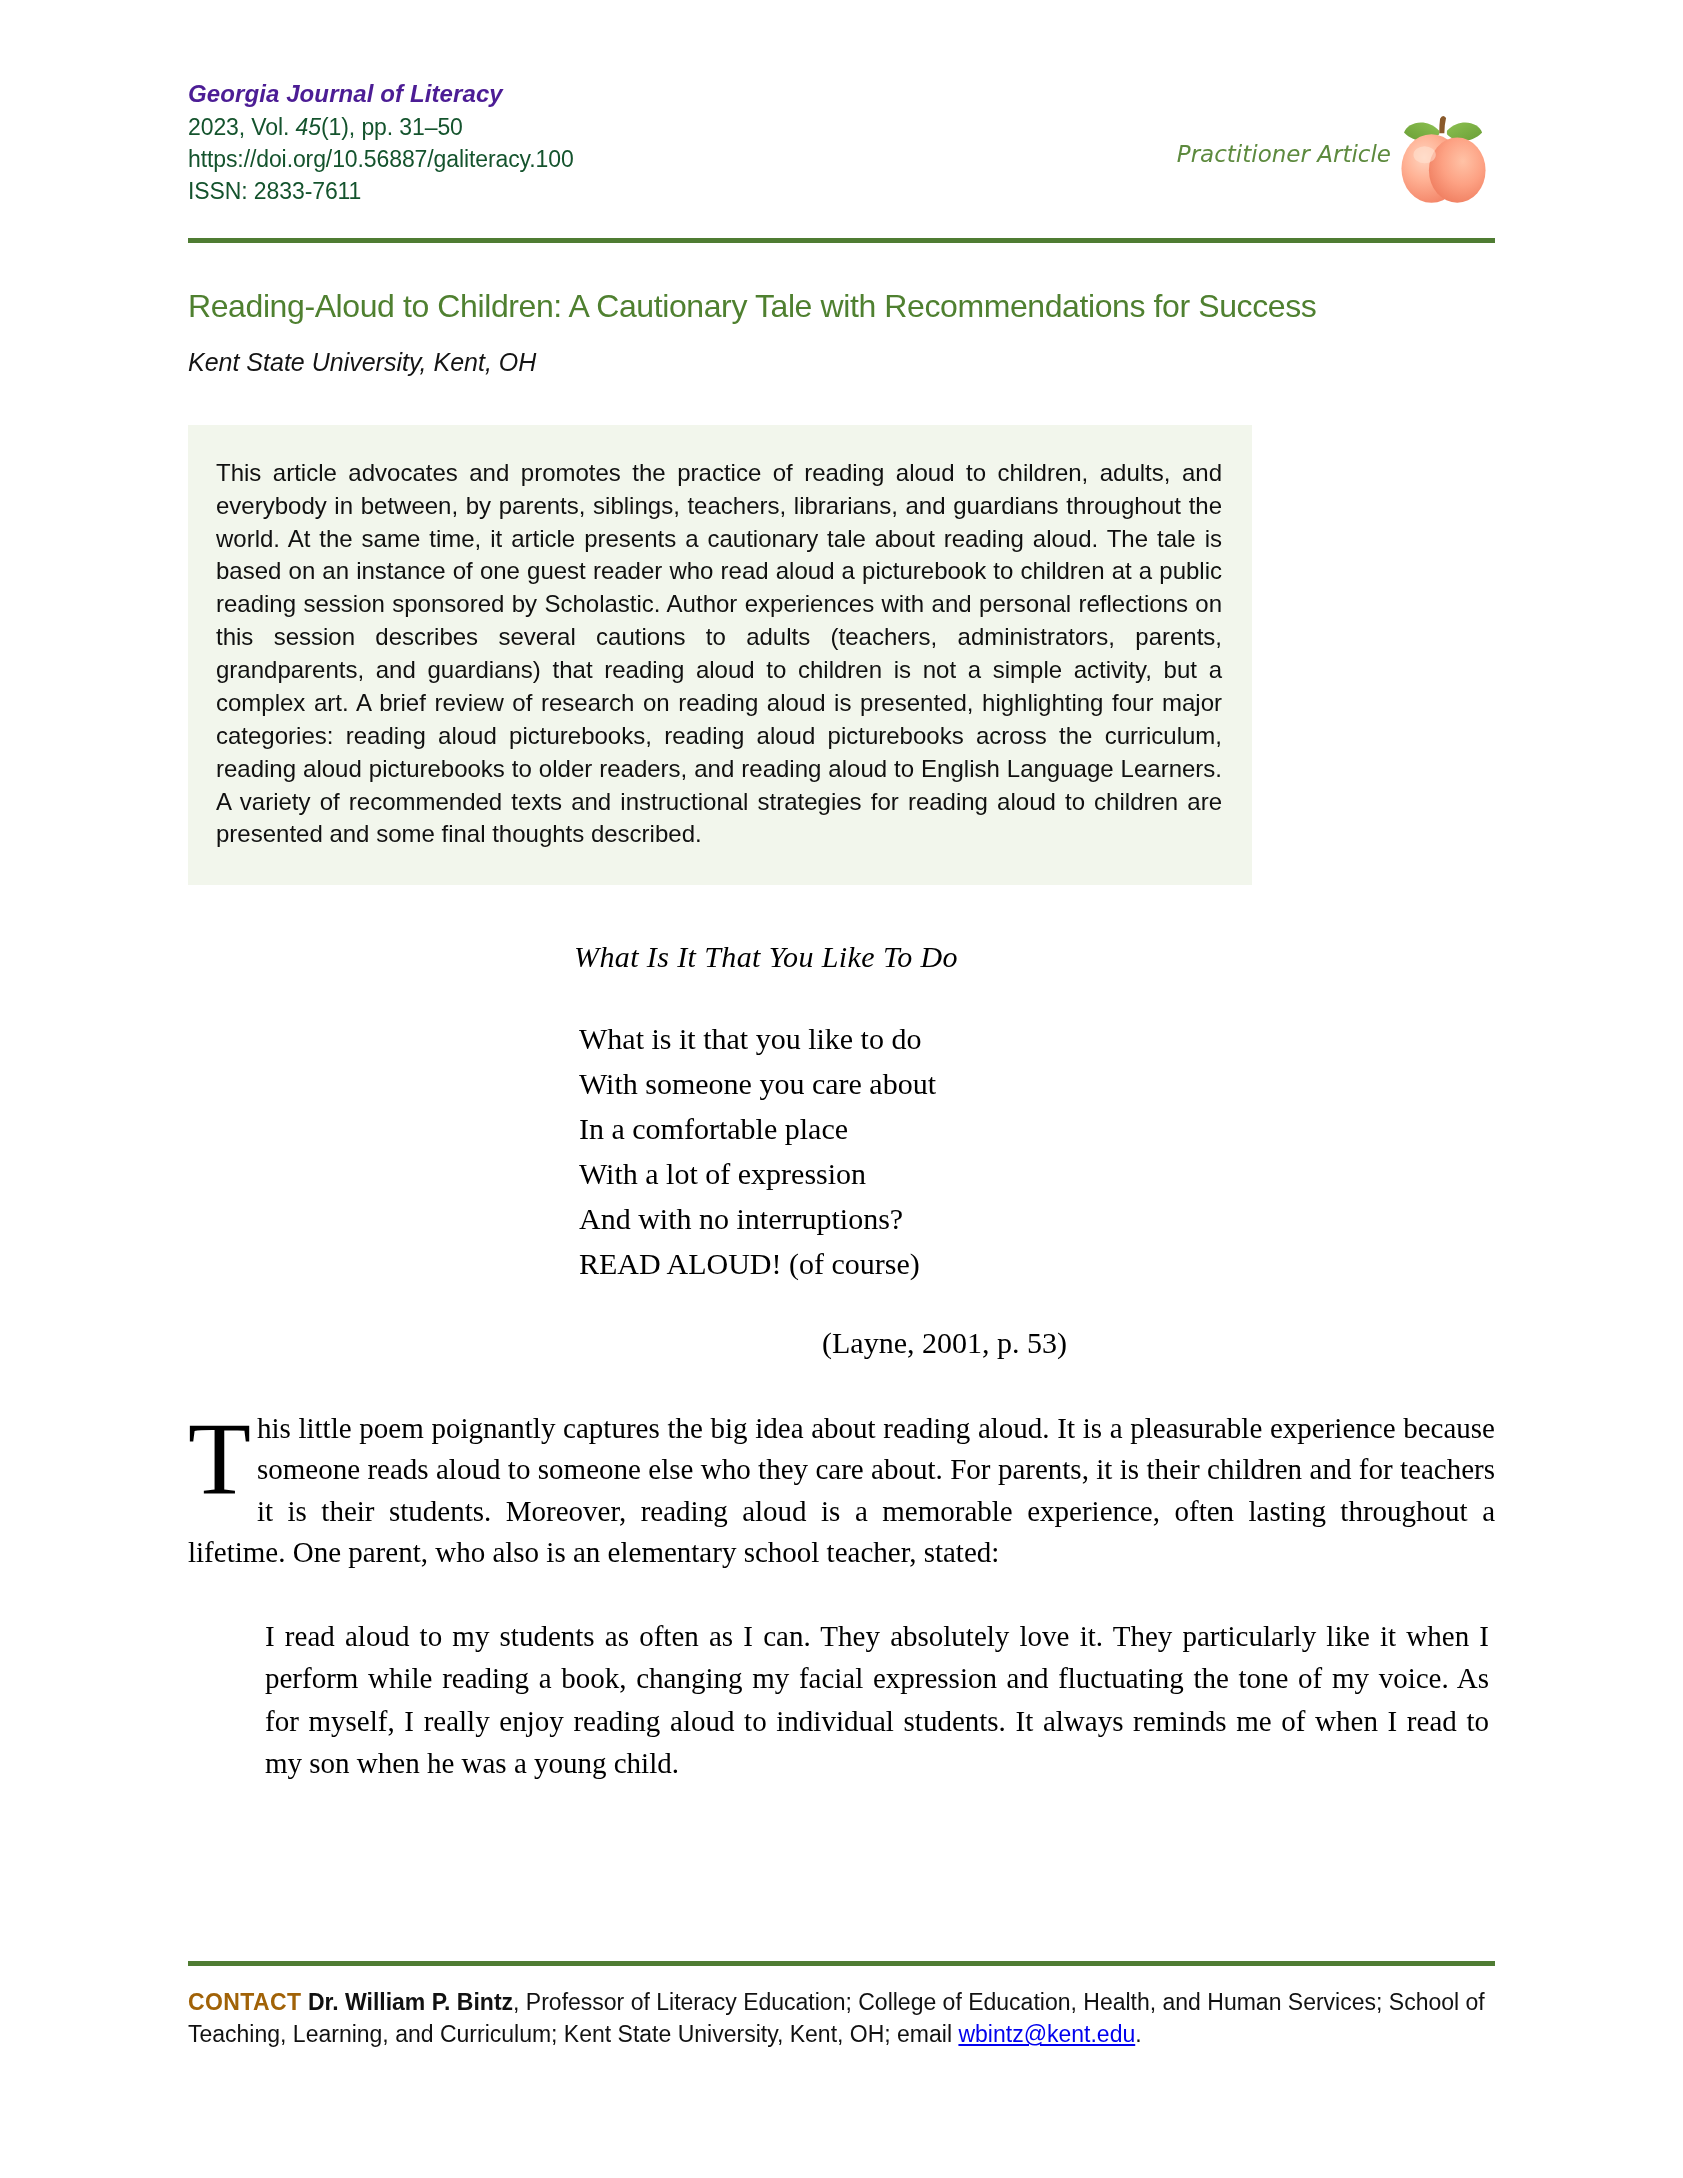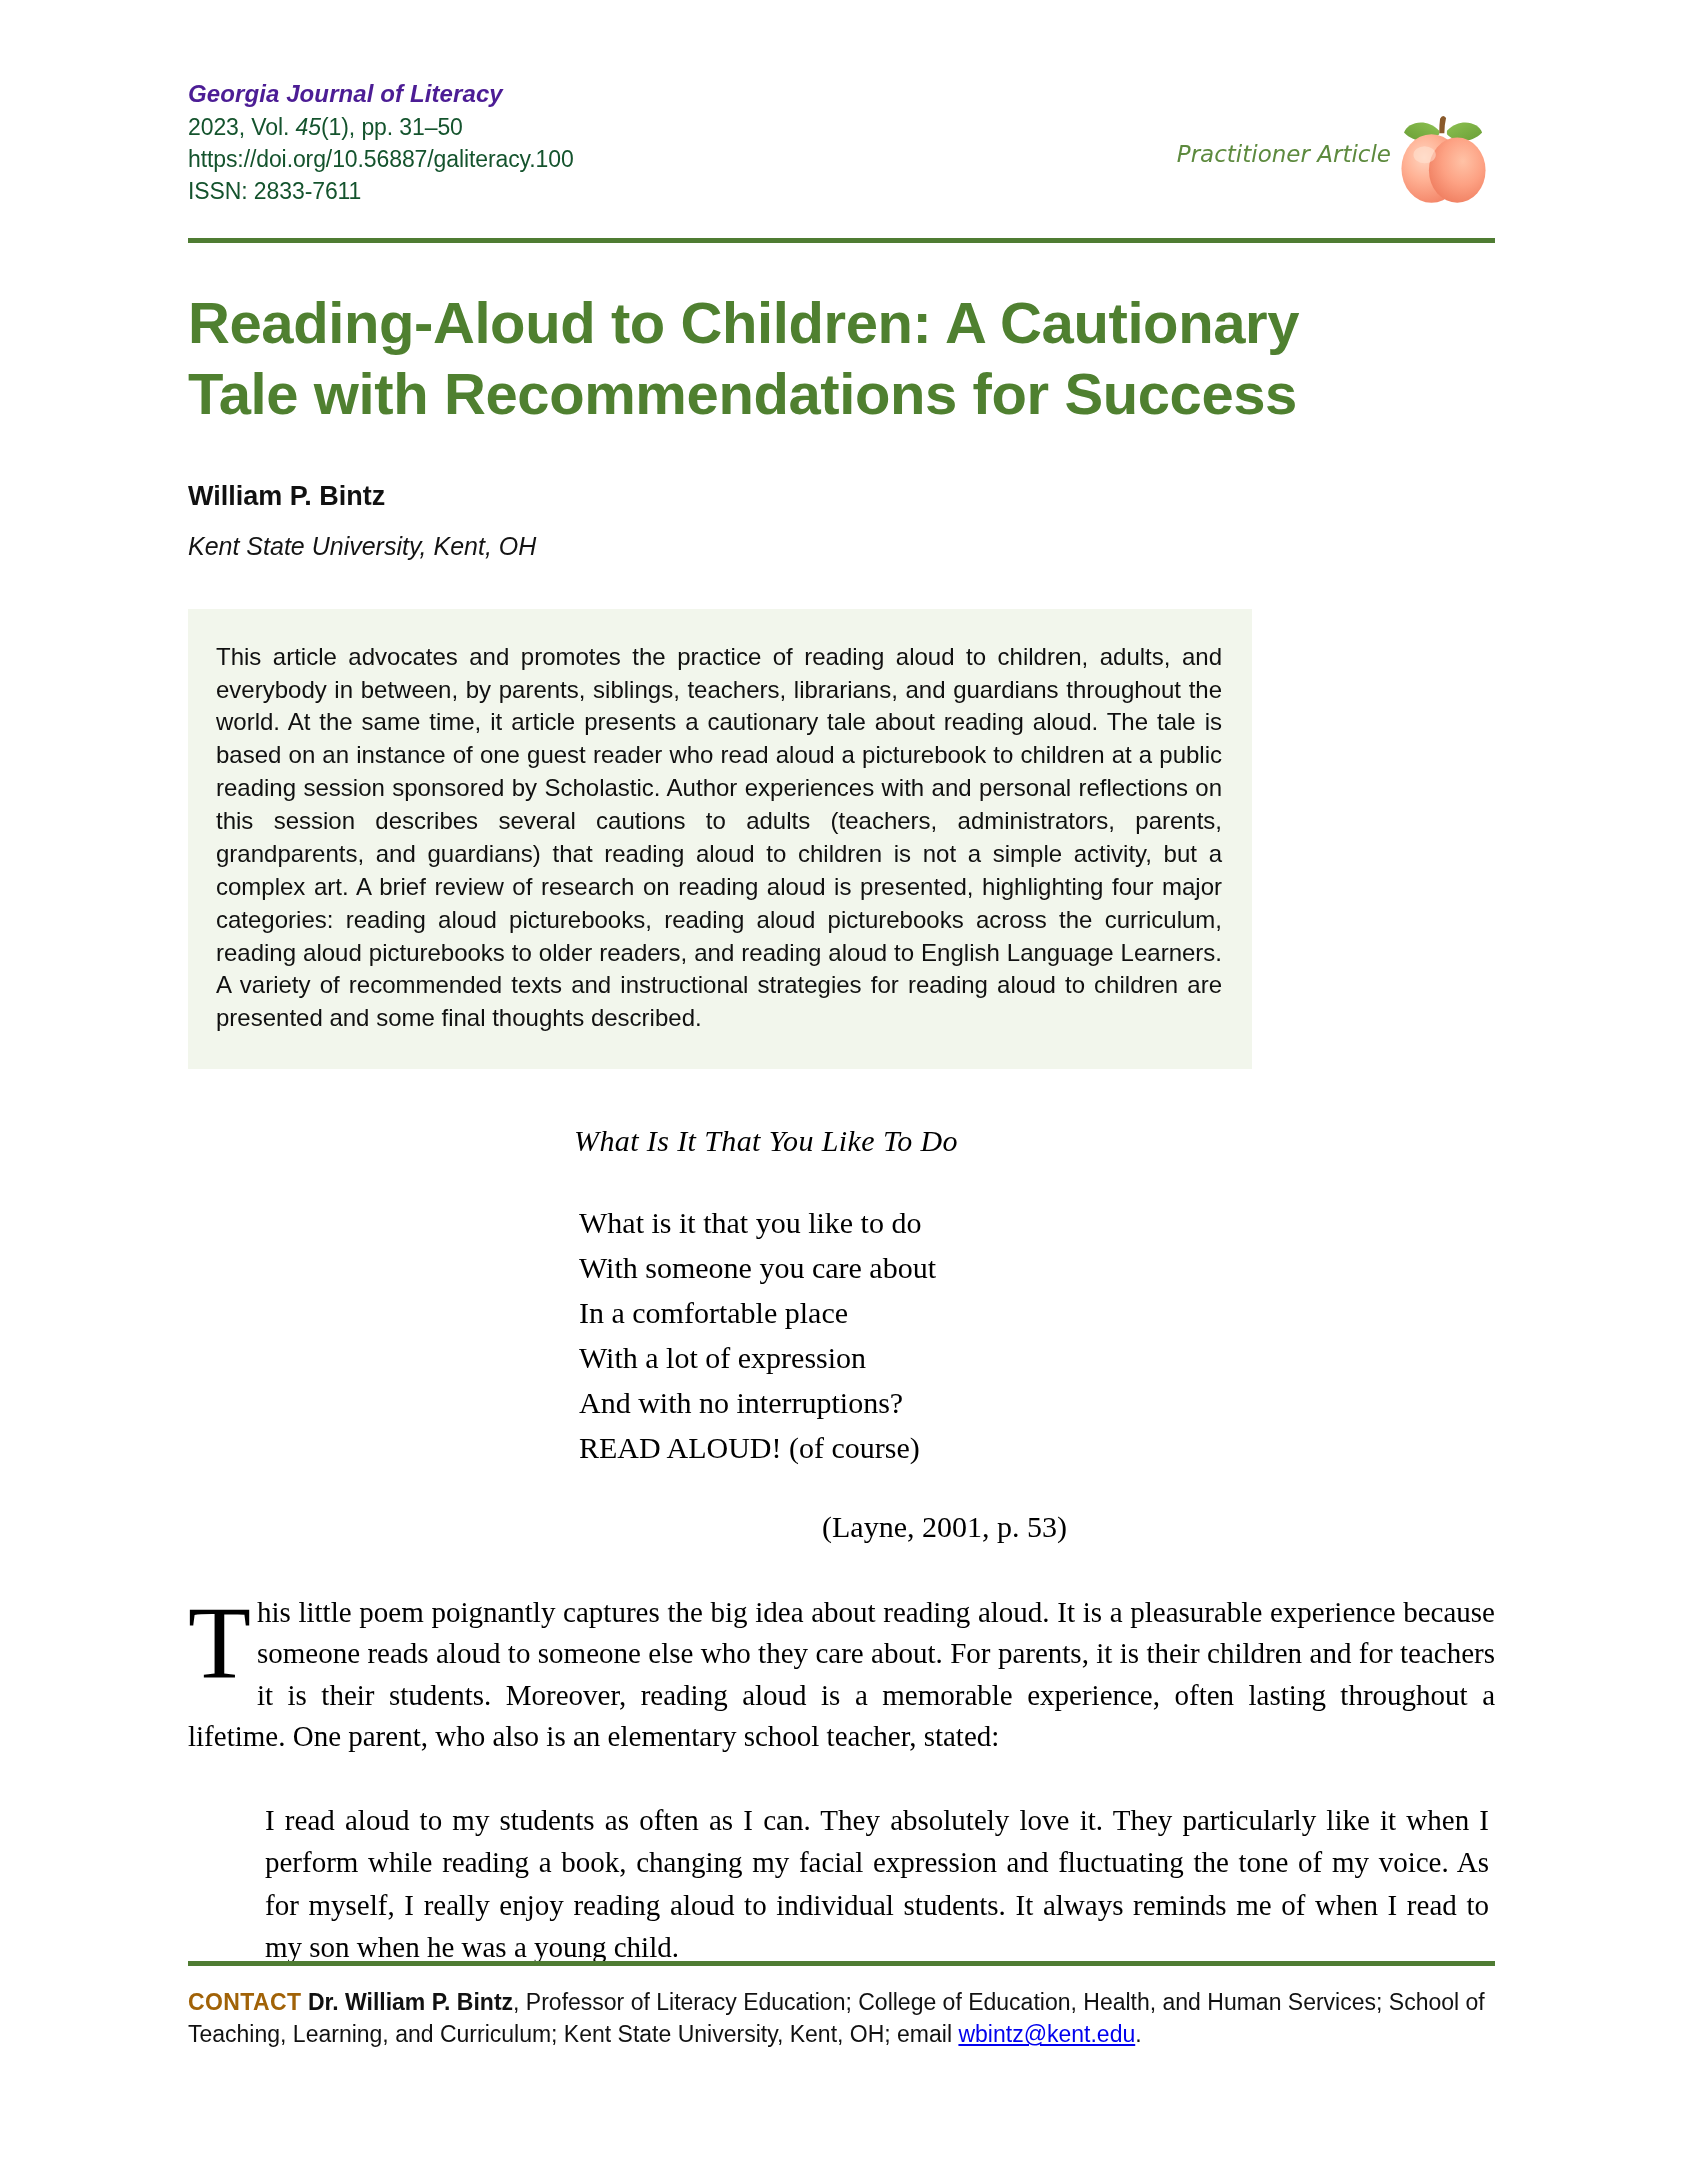"Reading-Aloud to Children: A Cautionary" .article-title { font-size: 58px -> 32px; font-weight: bold -> normal }
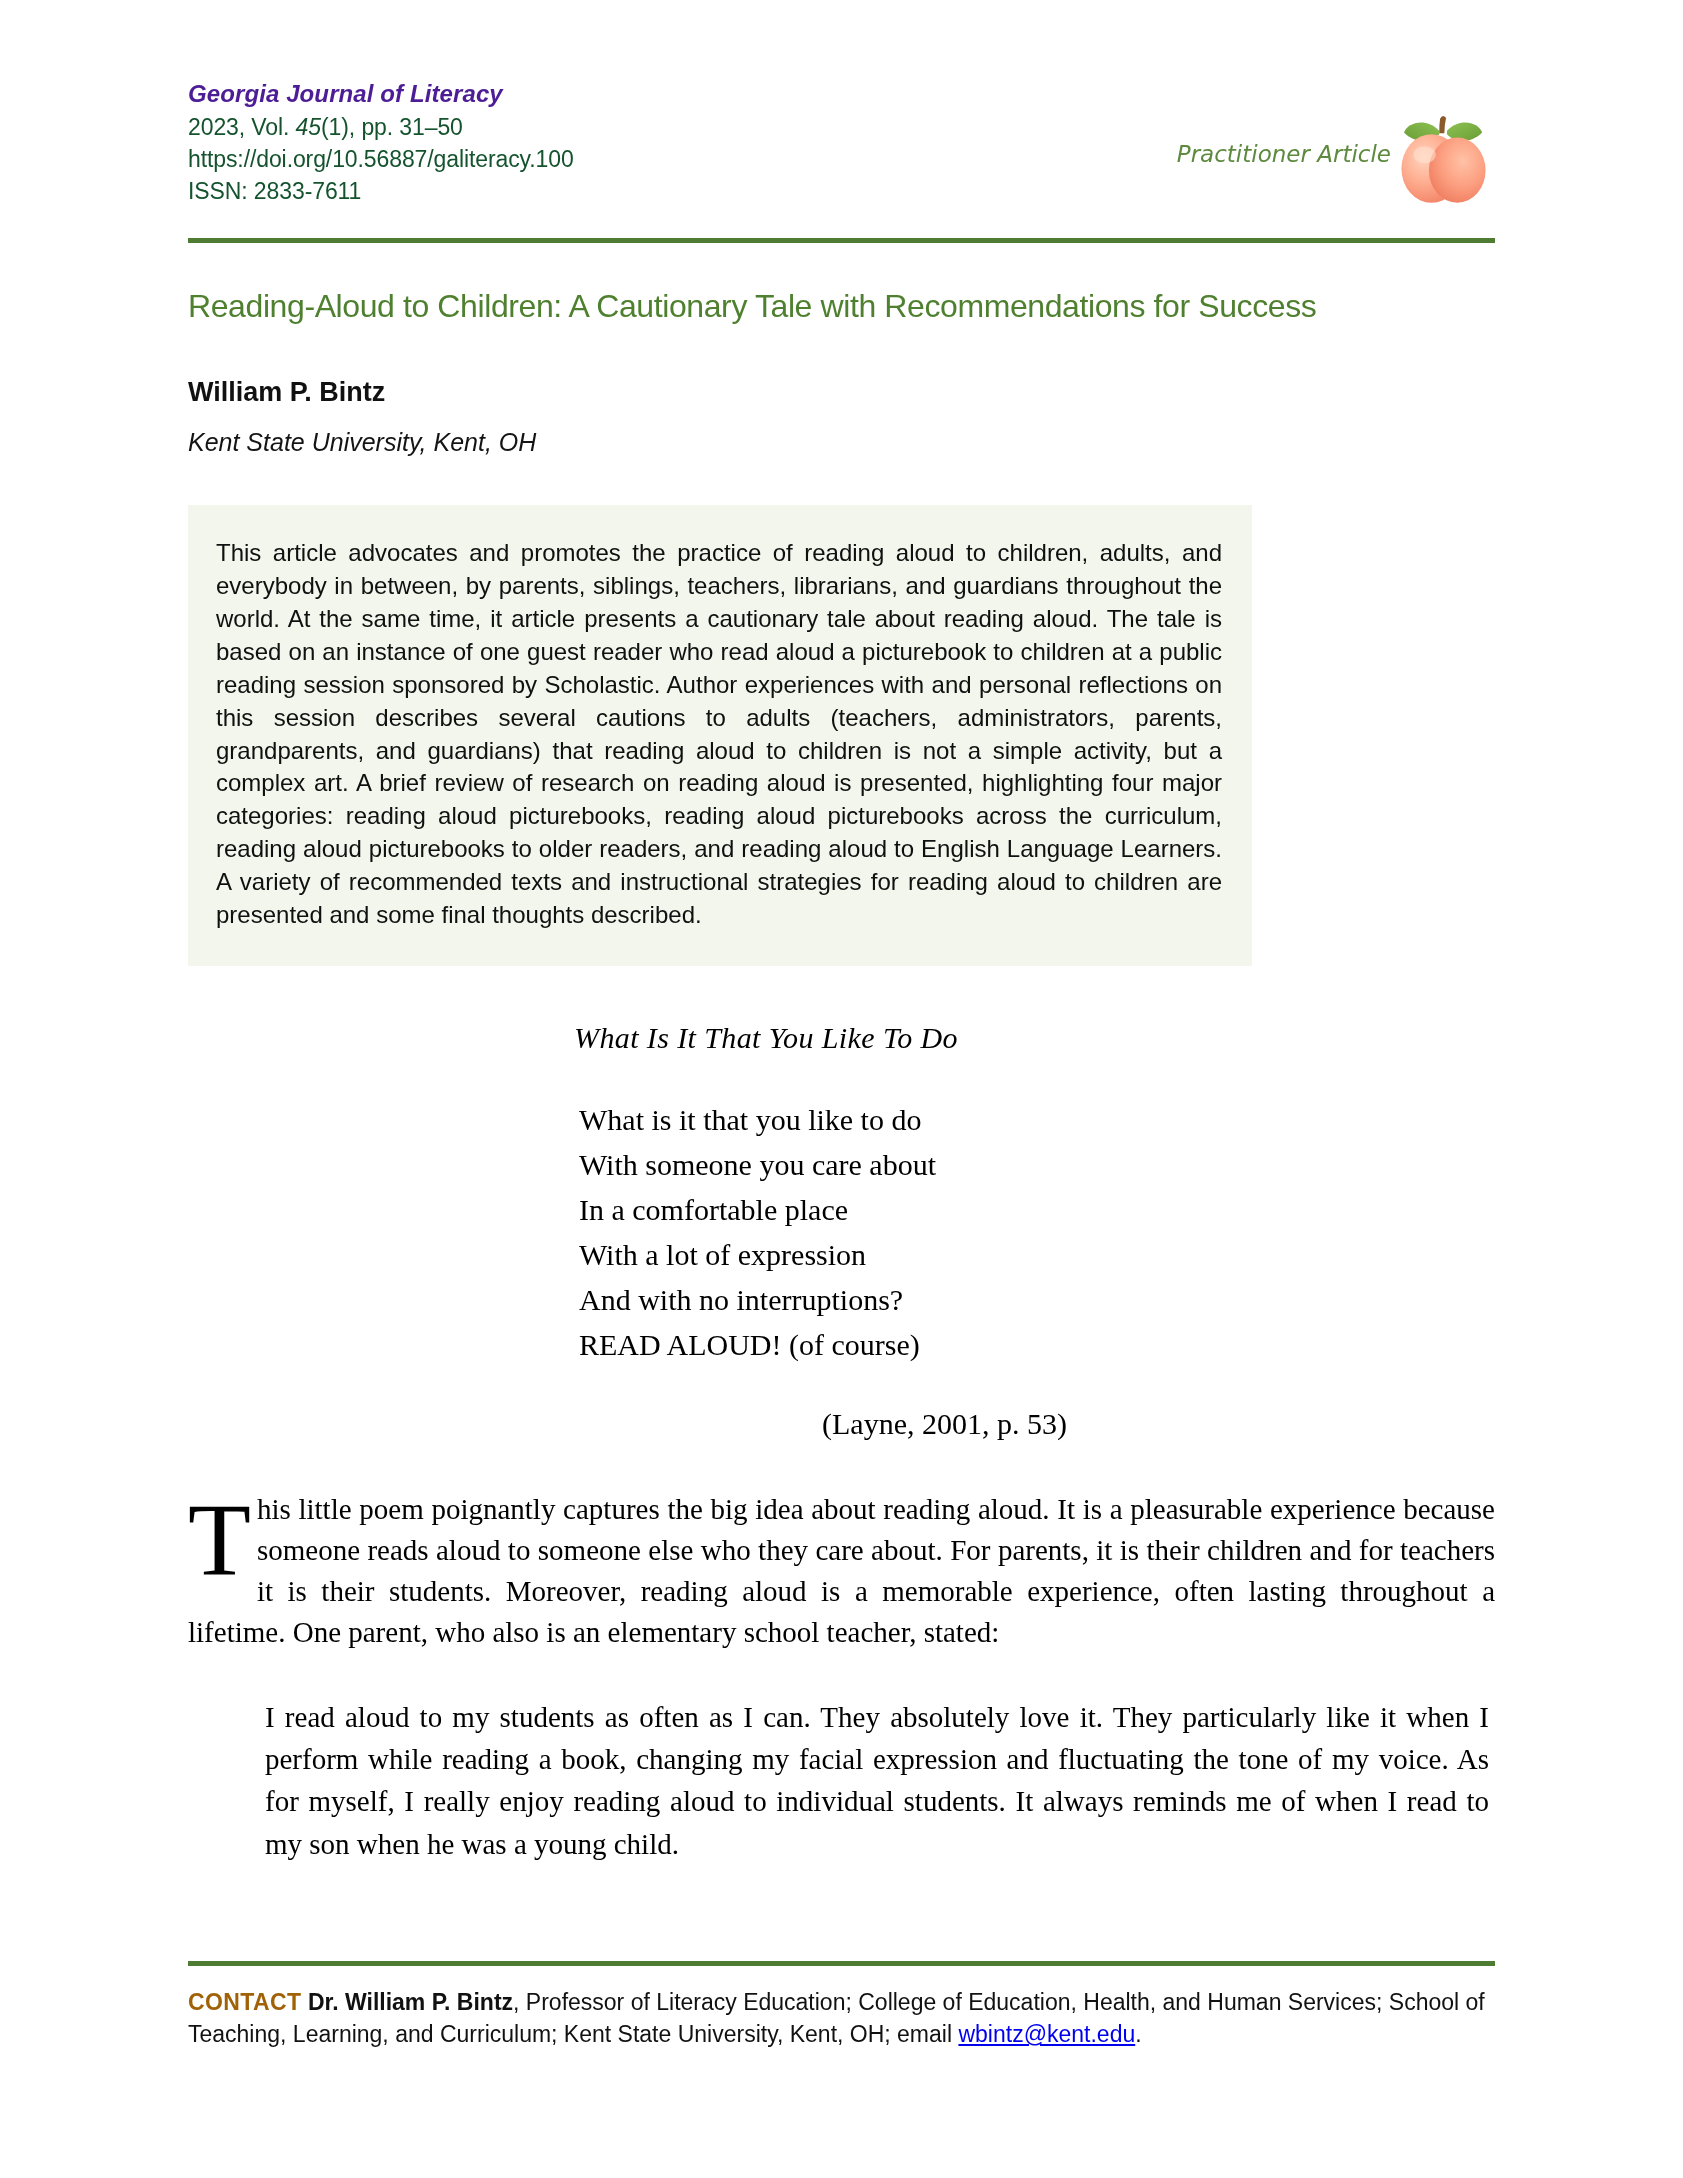"William P. Bintz" div.author-name { html: <div>William P. Bintz</div> -> none }
